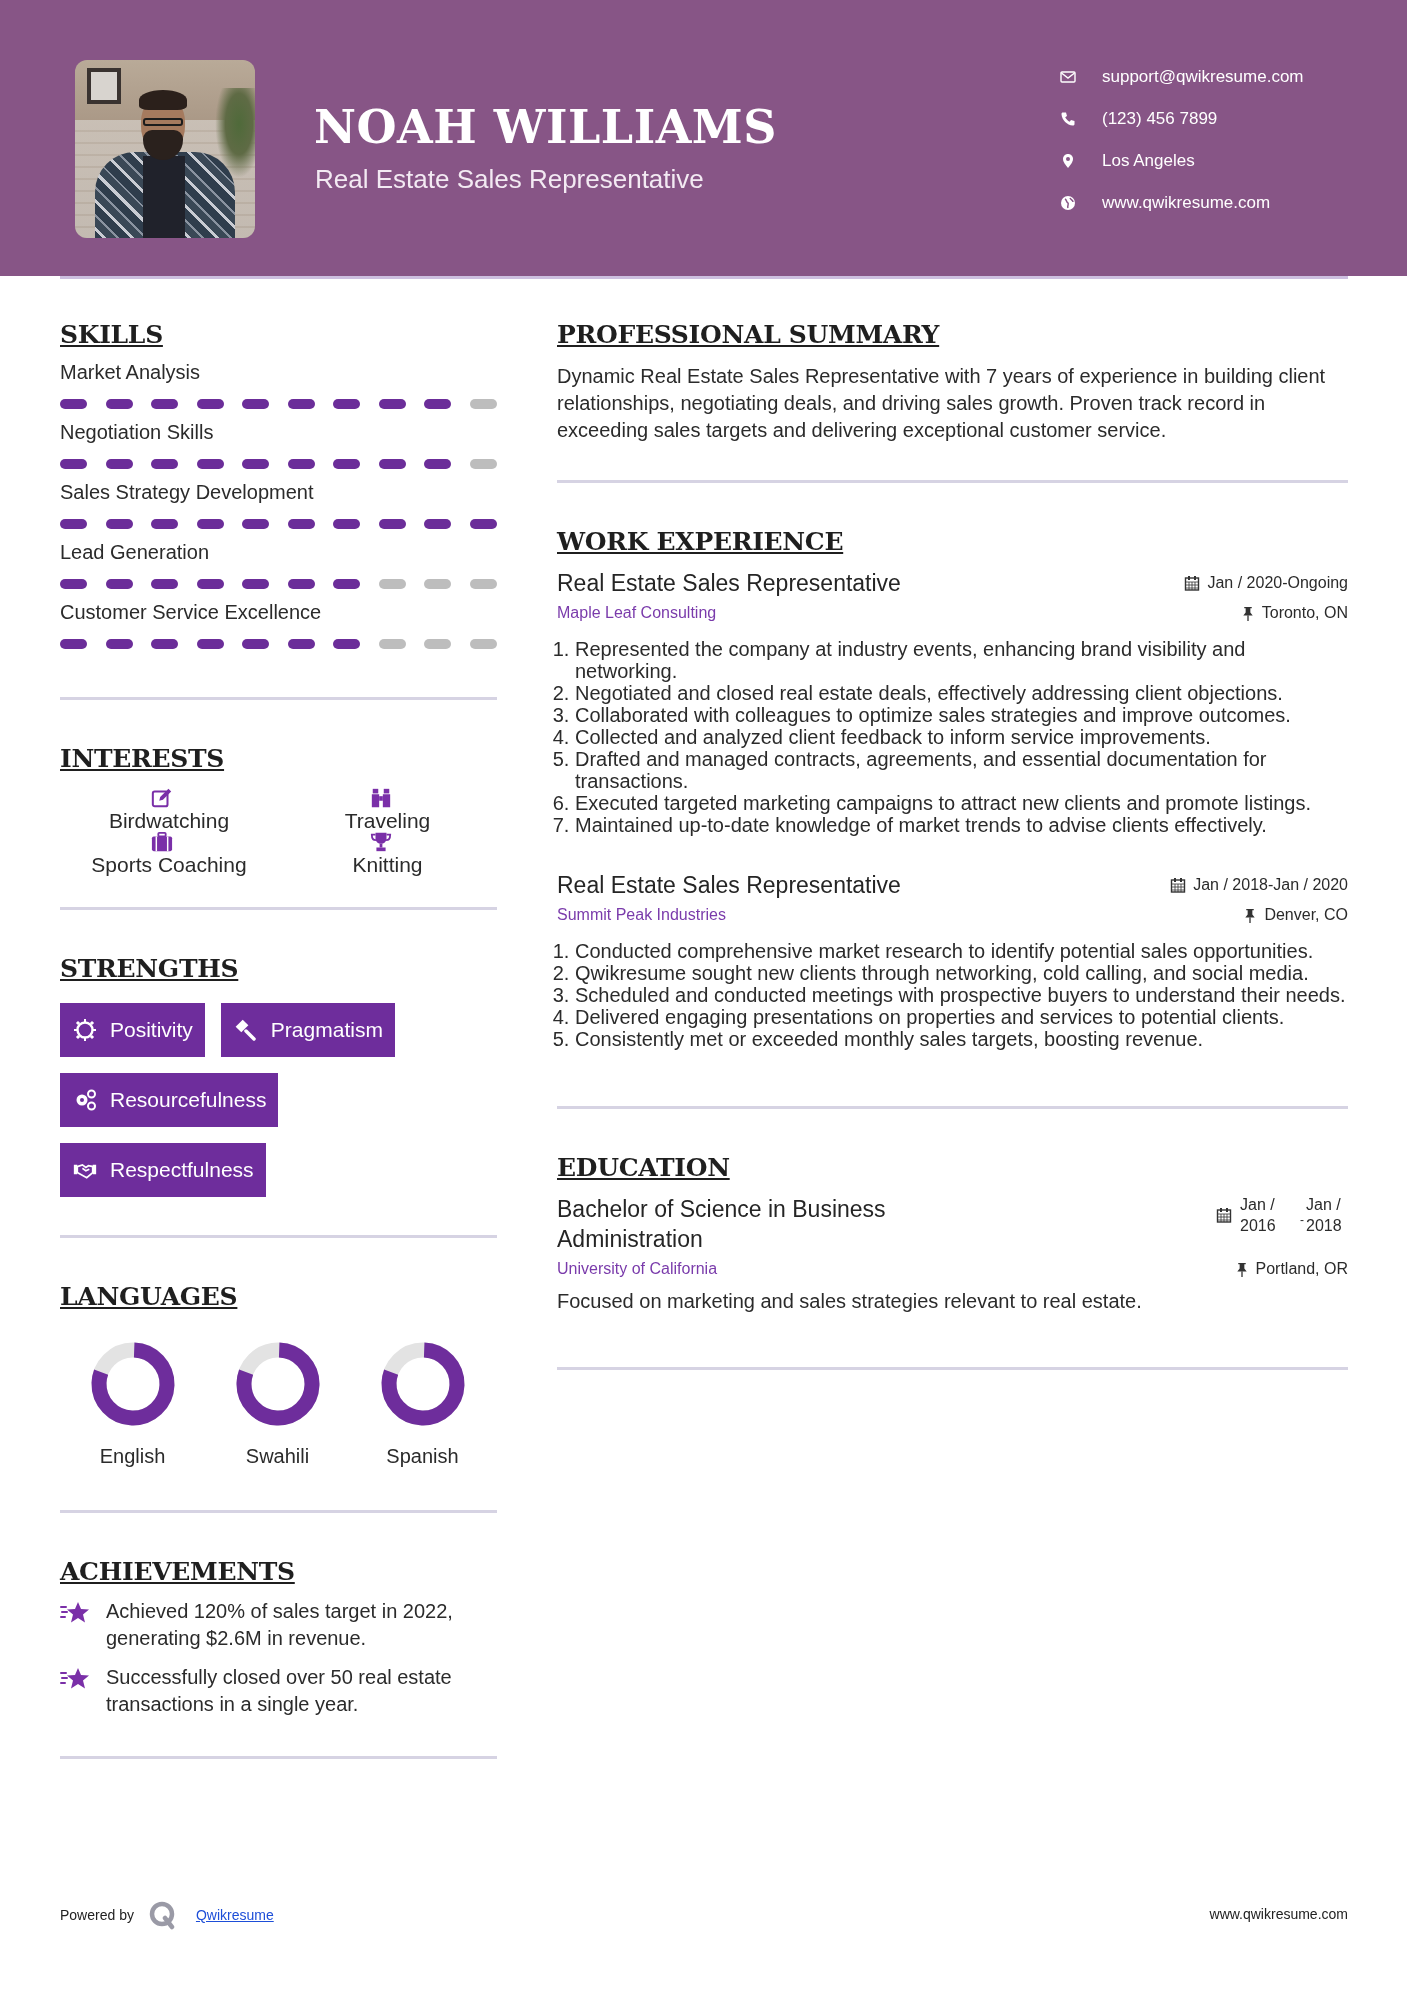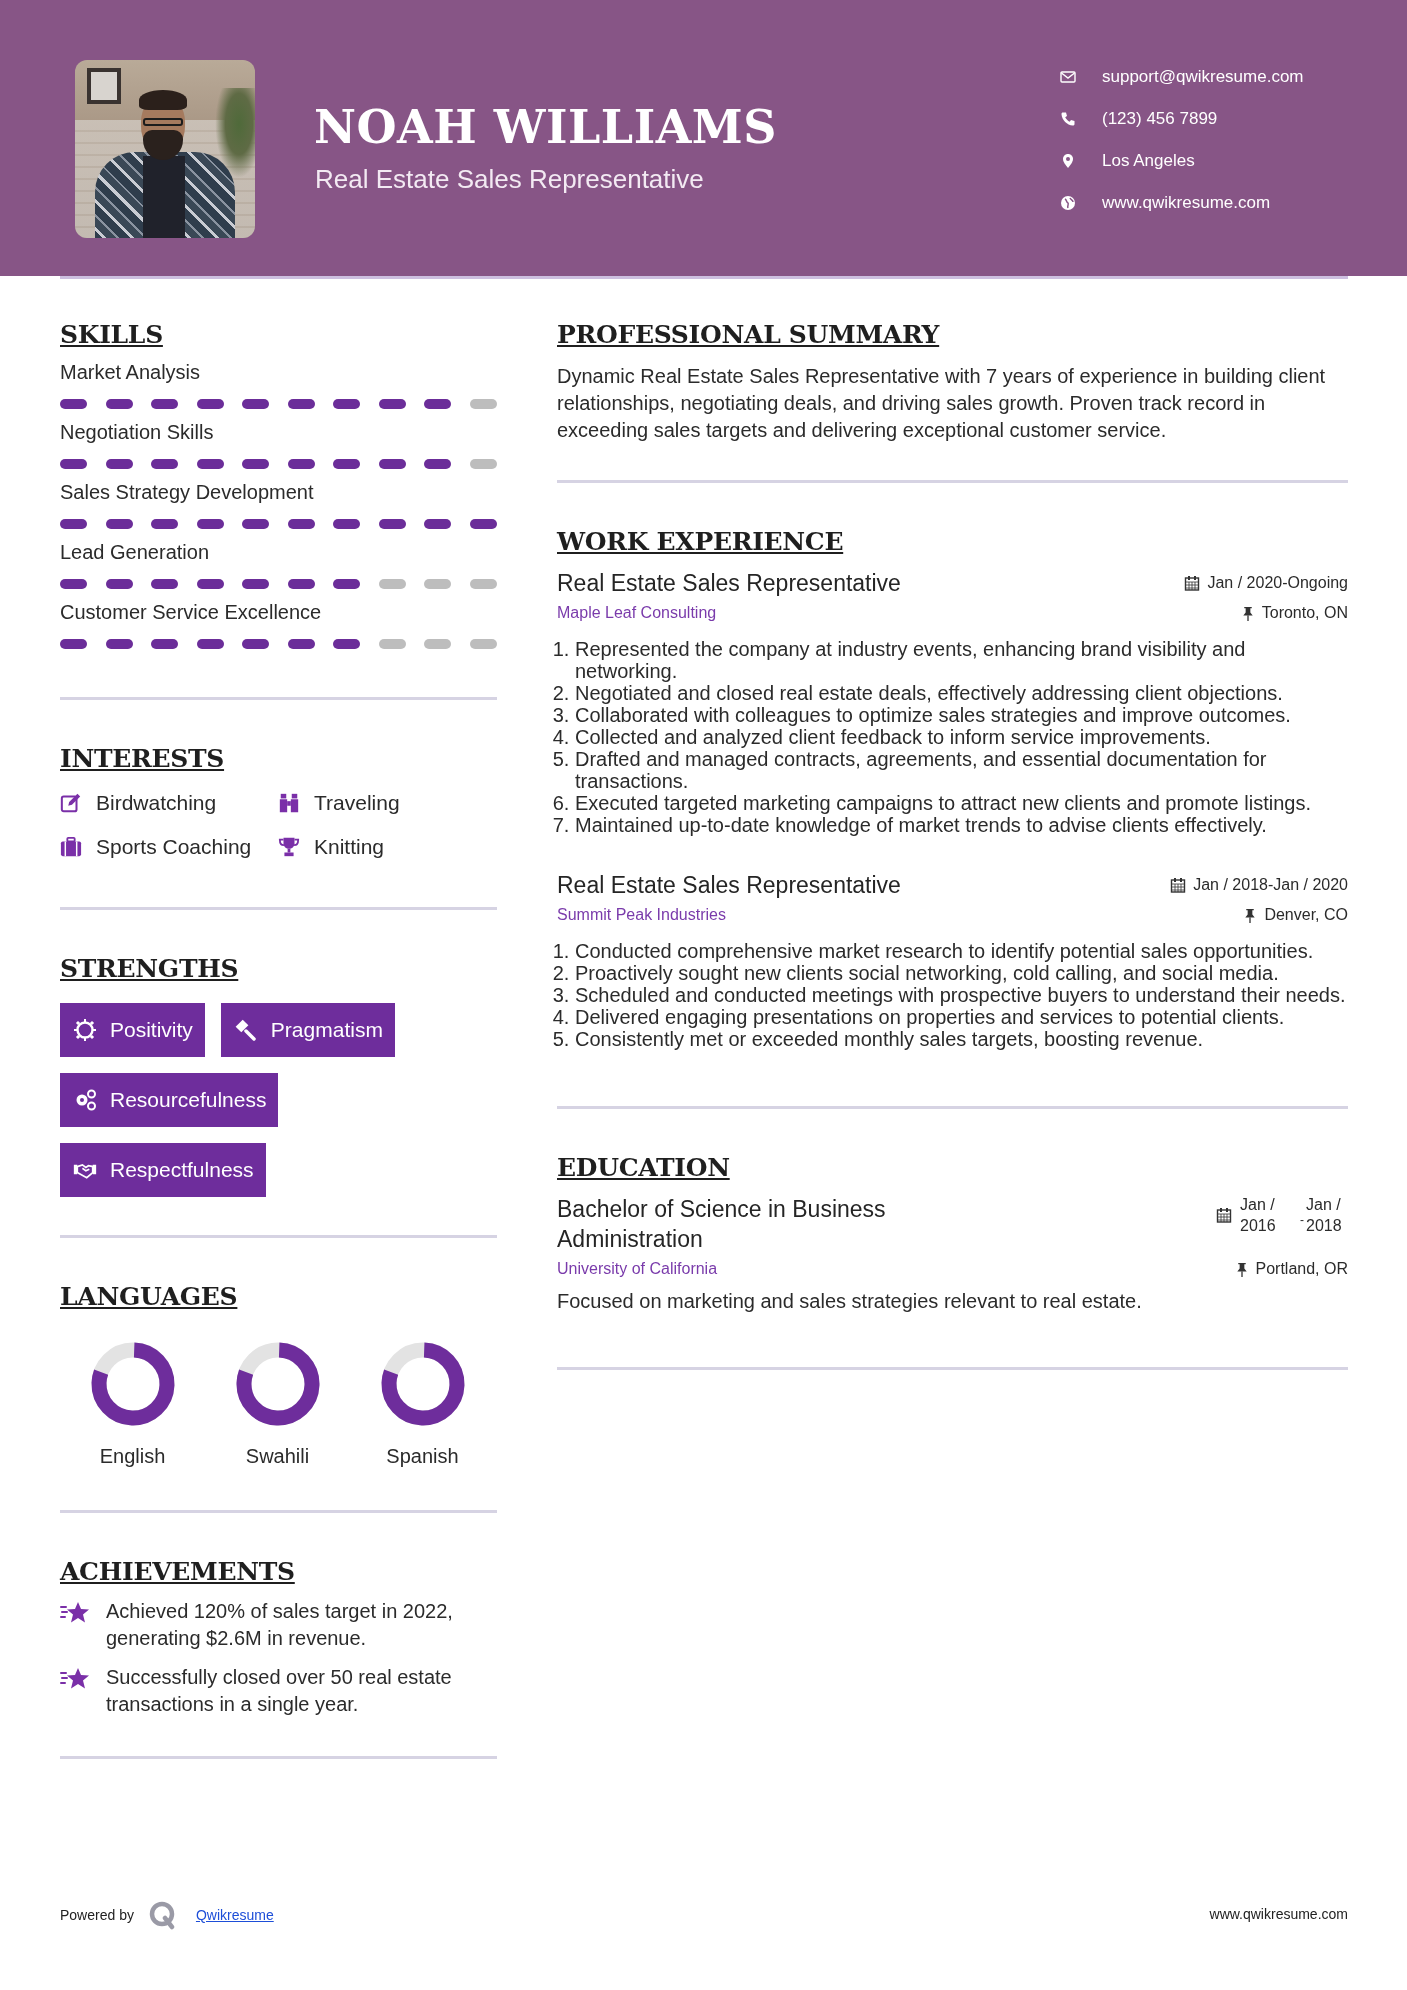"Birdwatching" .interest { flex-direction: none -> column }
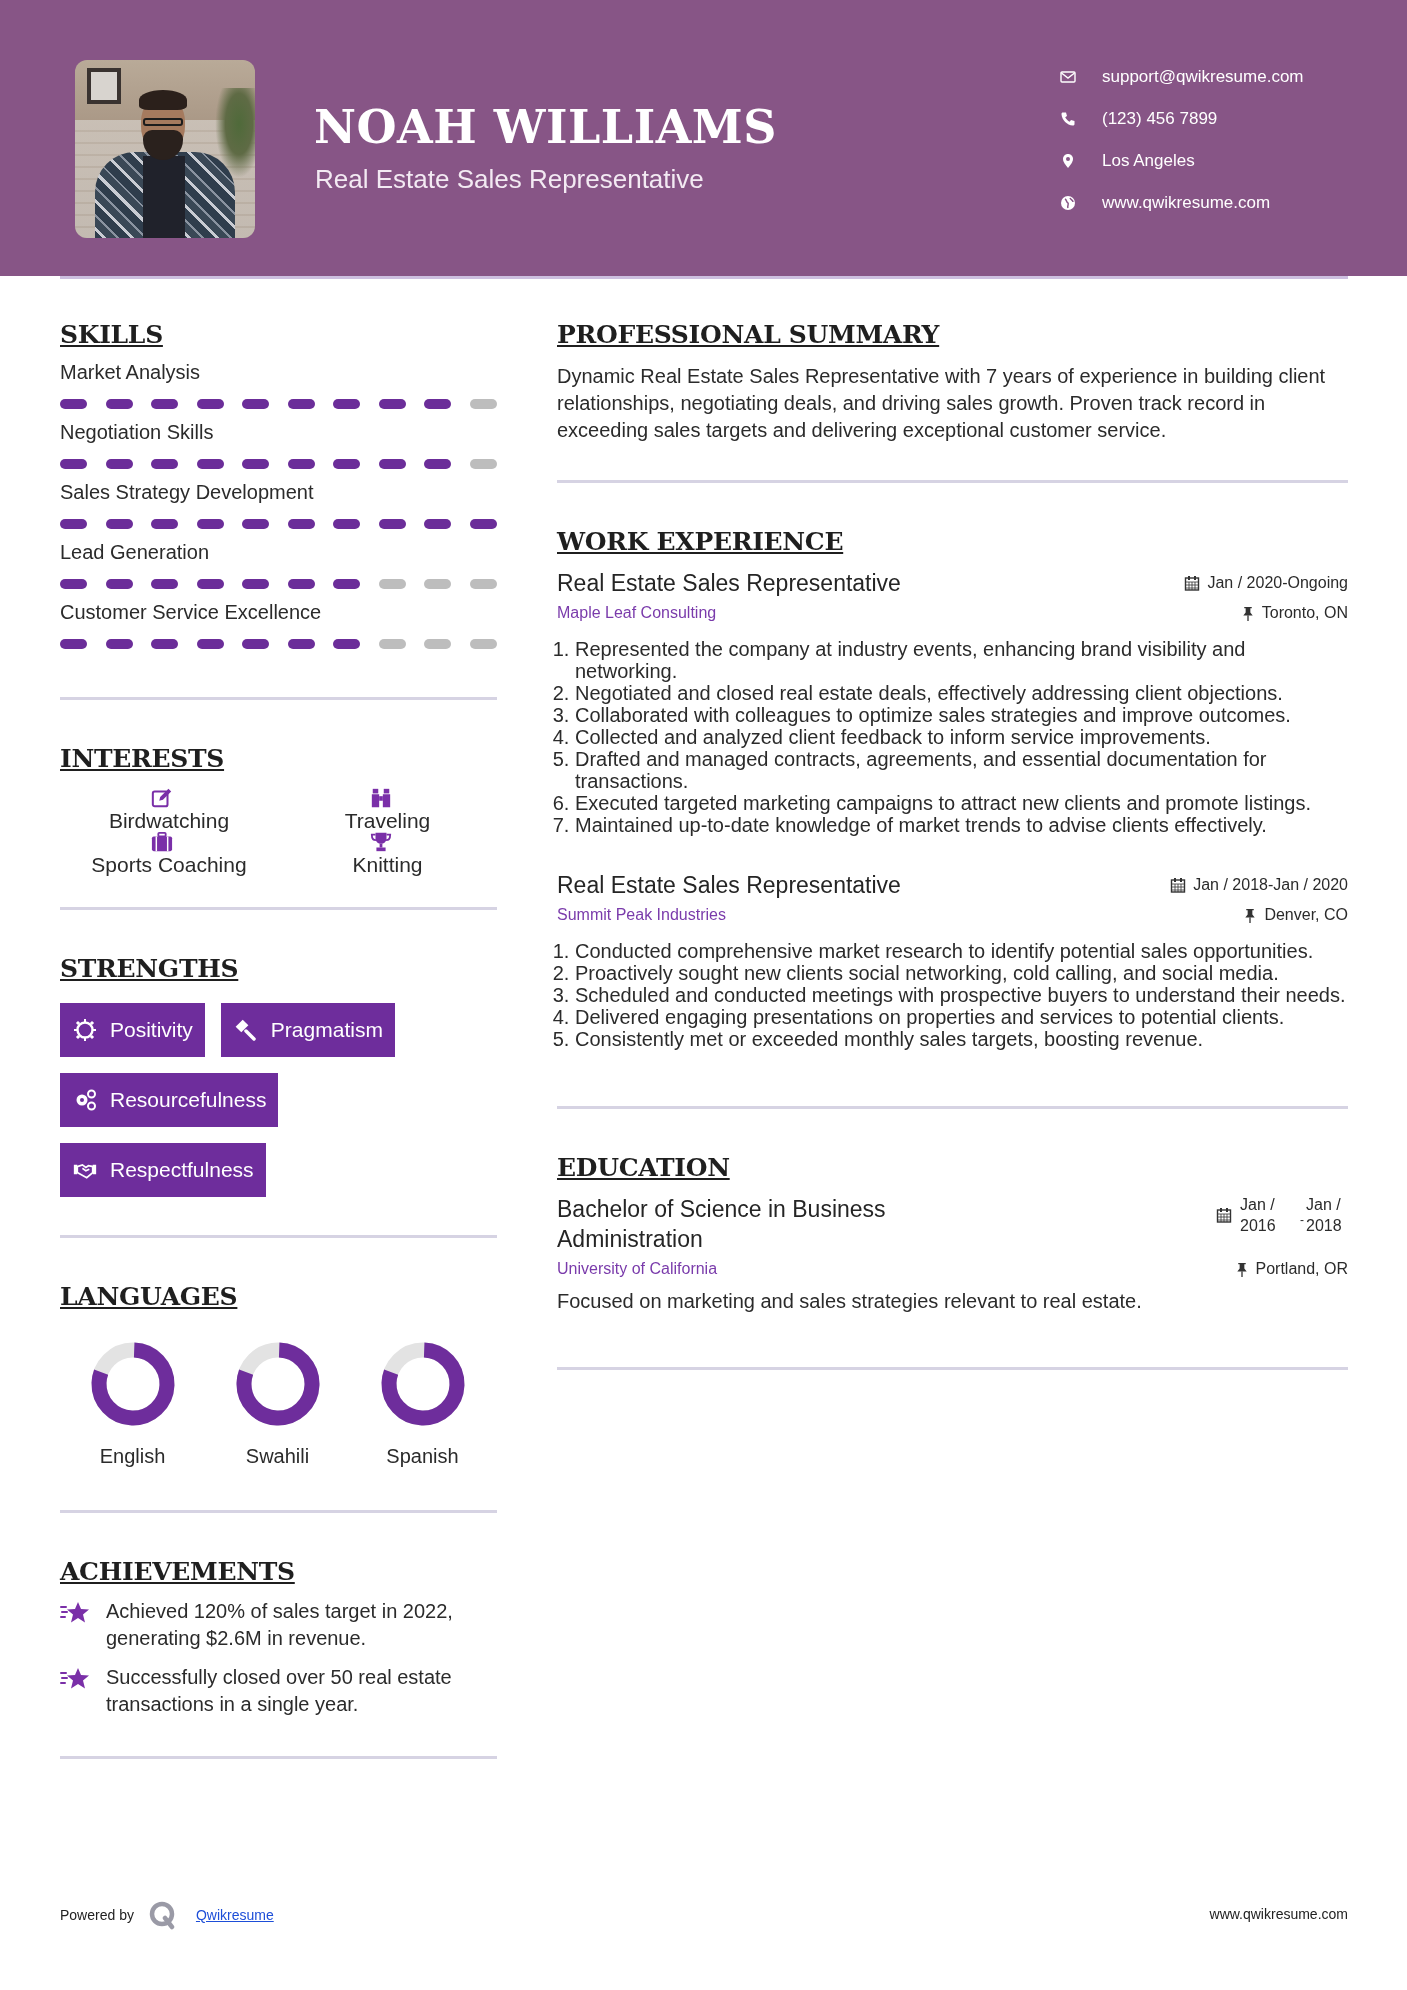"Proactively sought new clients social" li { text: Proactively sought new clients social -> Qwikresume sought new clients through }
